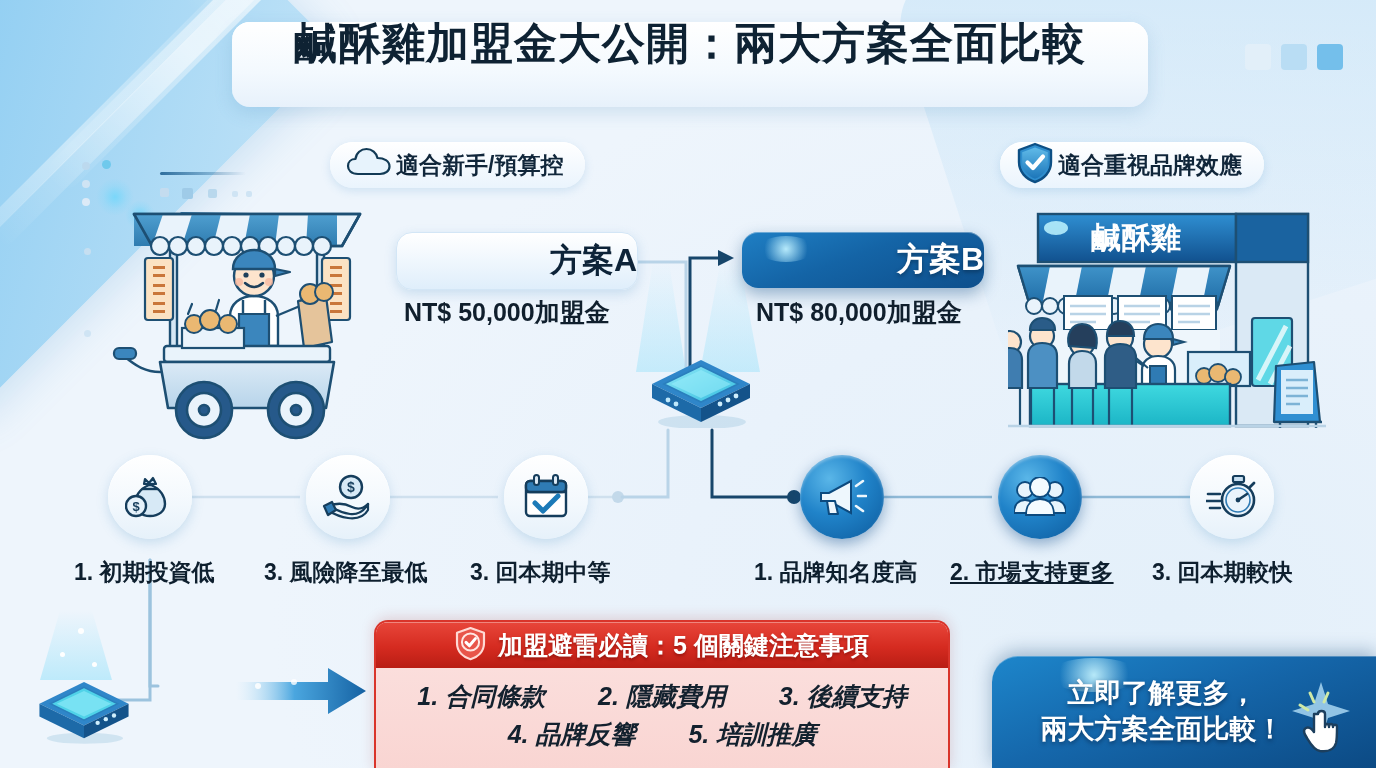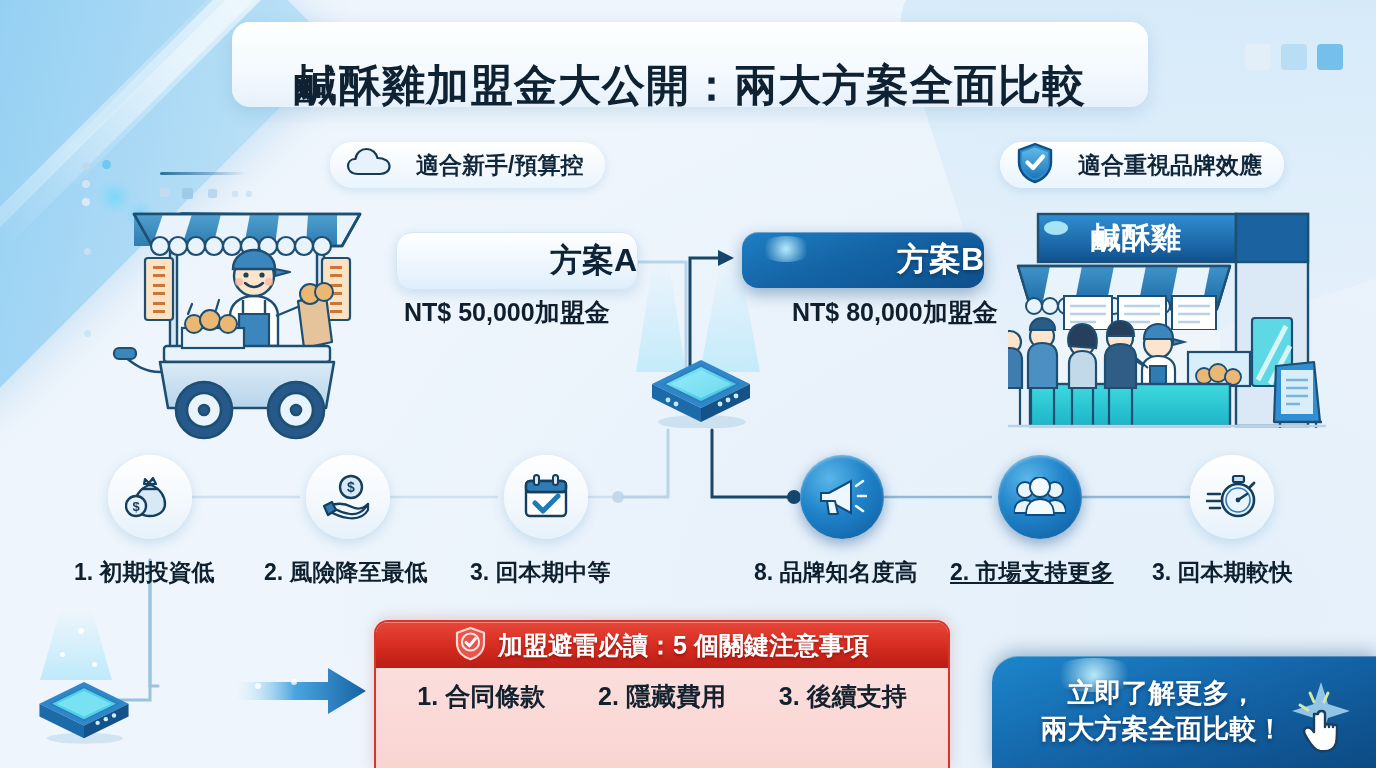"鹹酥雞加盟金大公開：兩大方案全面比較" .title-card { align-items: flex-end -> flex-start }
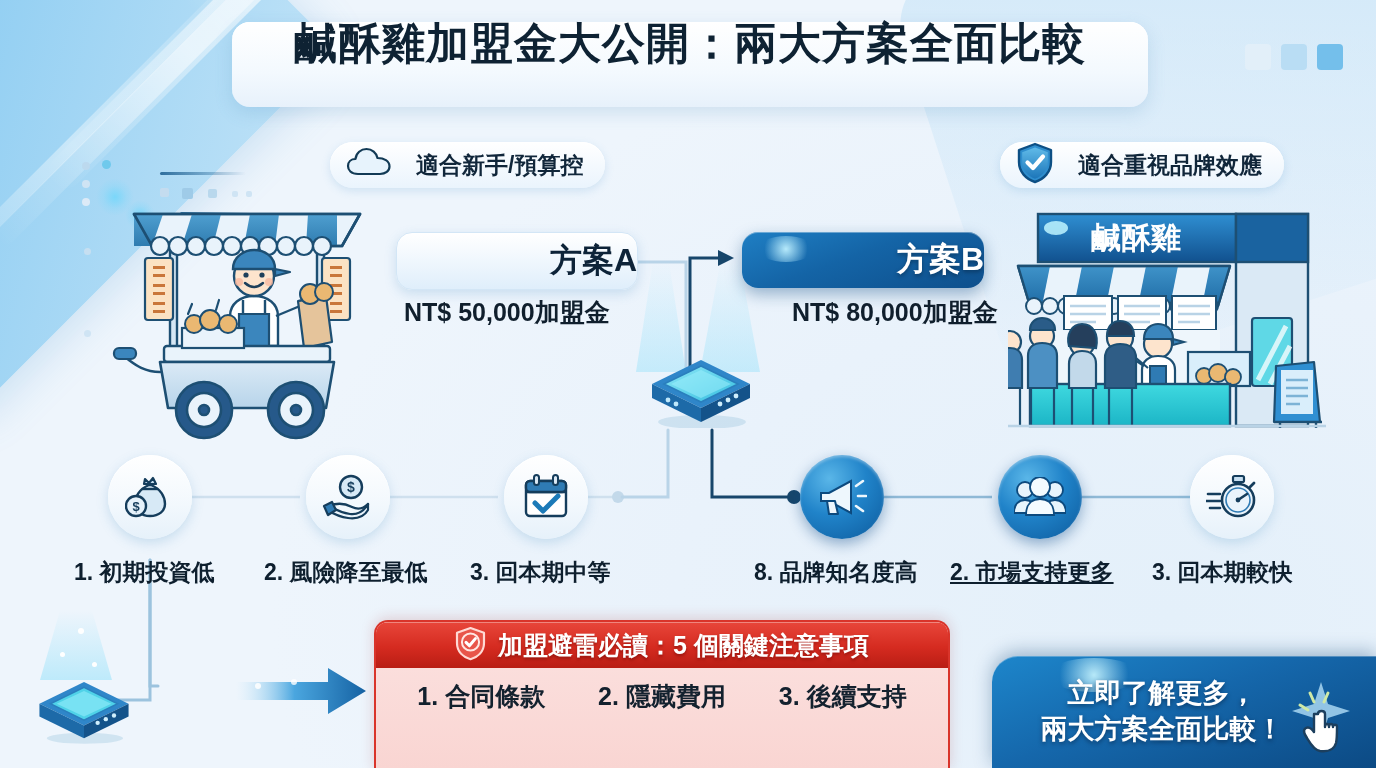"適合新手/預算控" .pill { gap: 24px -> 4px }
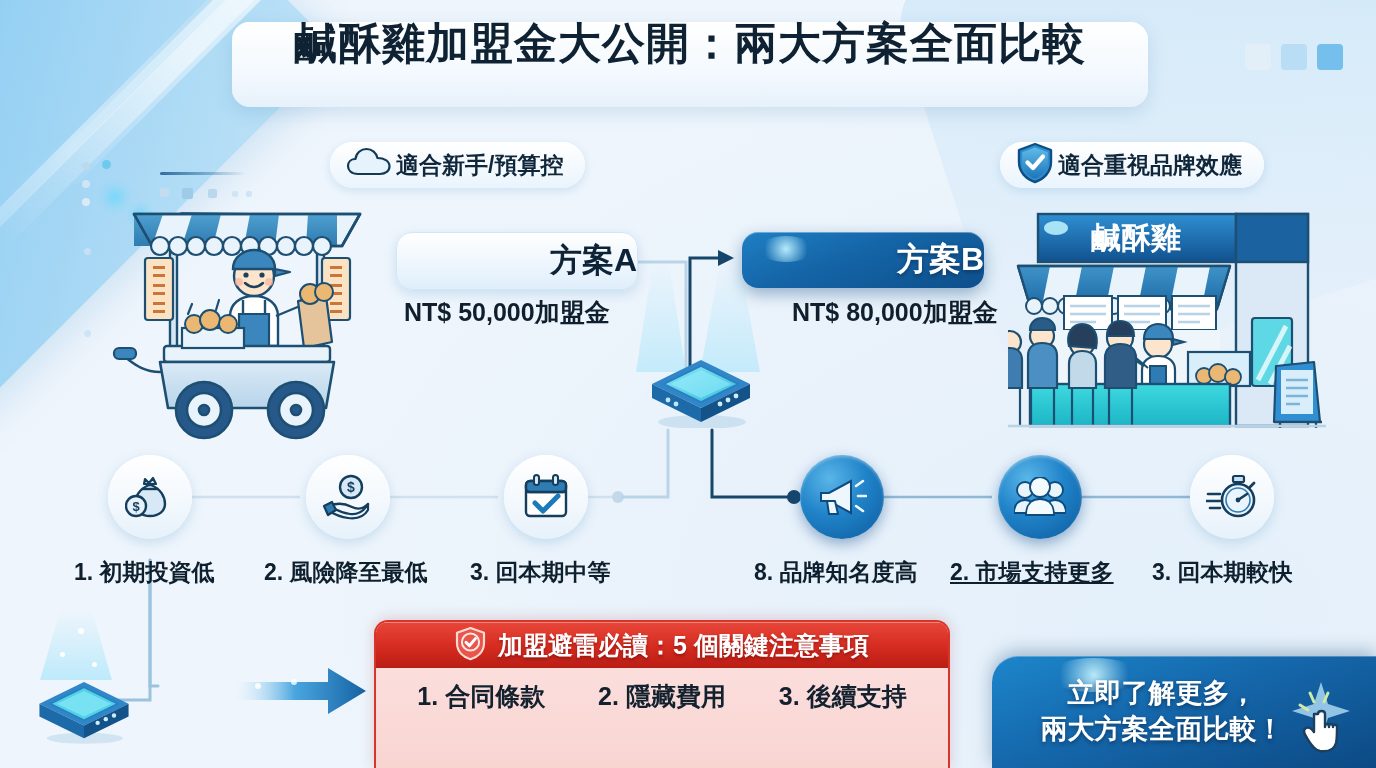"NT$ 80,000加盟金" .price-b { left: 792px -> 756px }
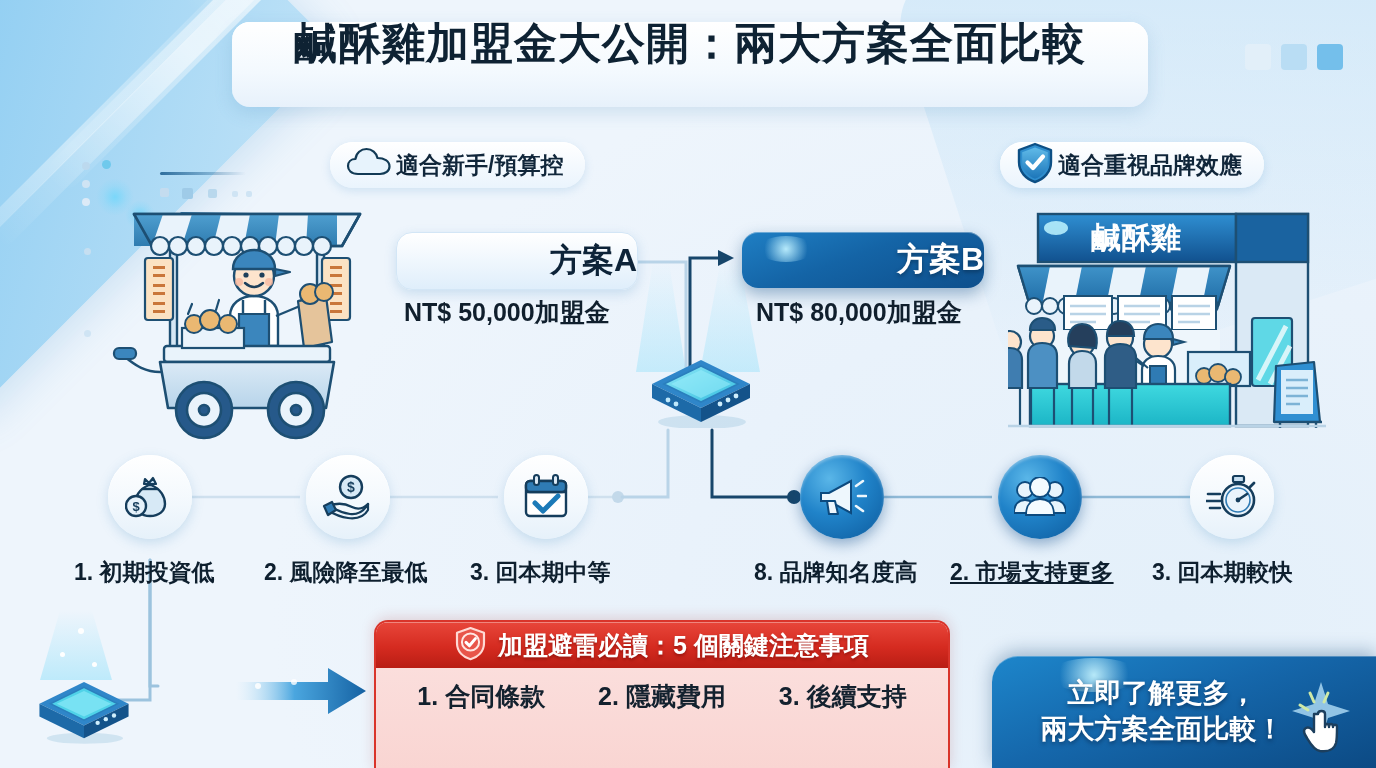"2. 風險降至最低" div.fcap { text: 2 -> 3 }
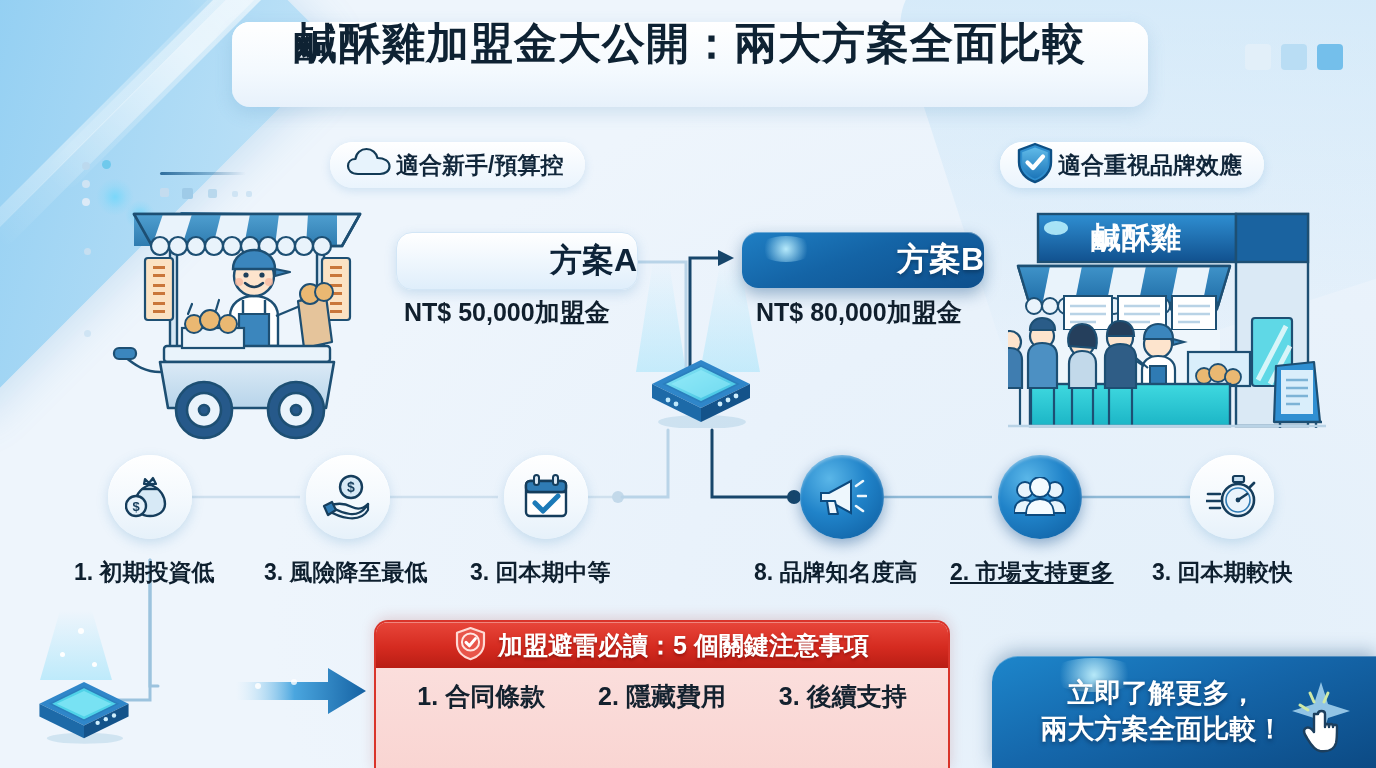"8. 品牌知名度高" div.fcap { text: 8 -> 1 }
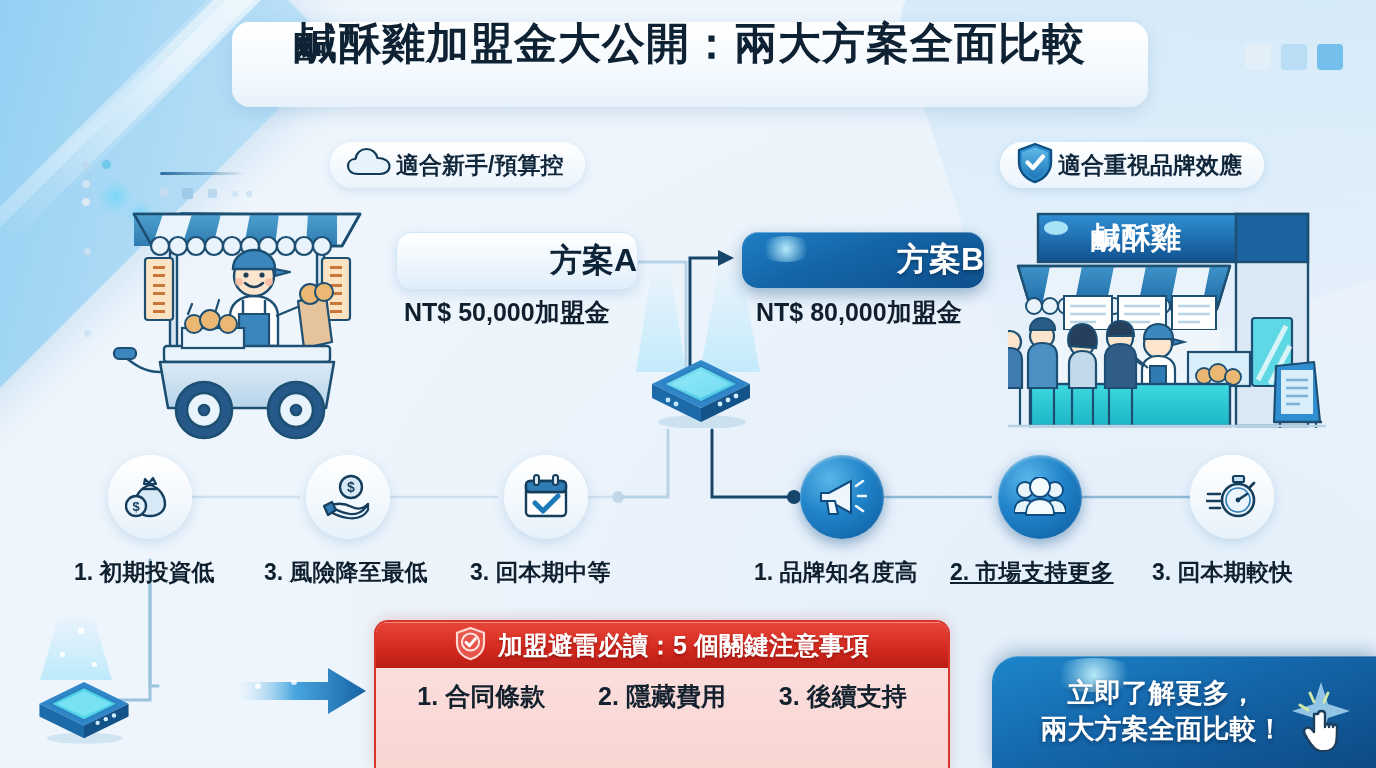"1. 合同條款" .warn-row .it { font-style: none -> italic }
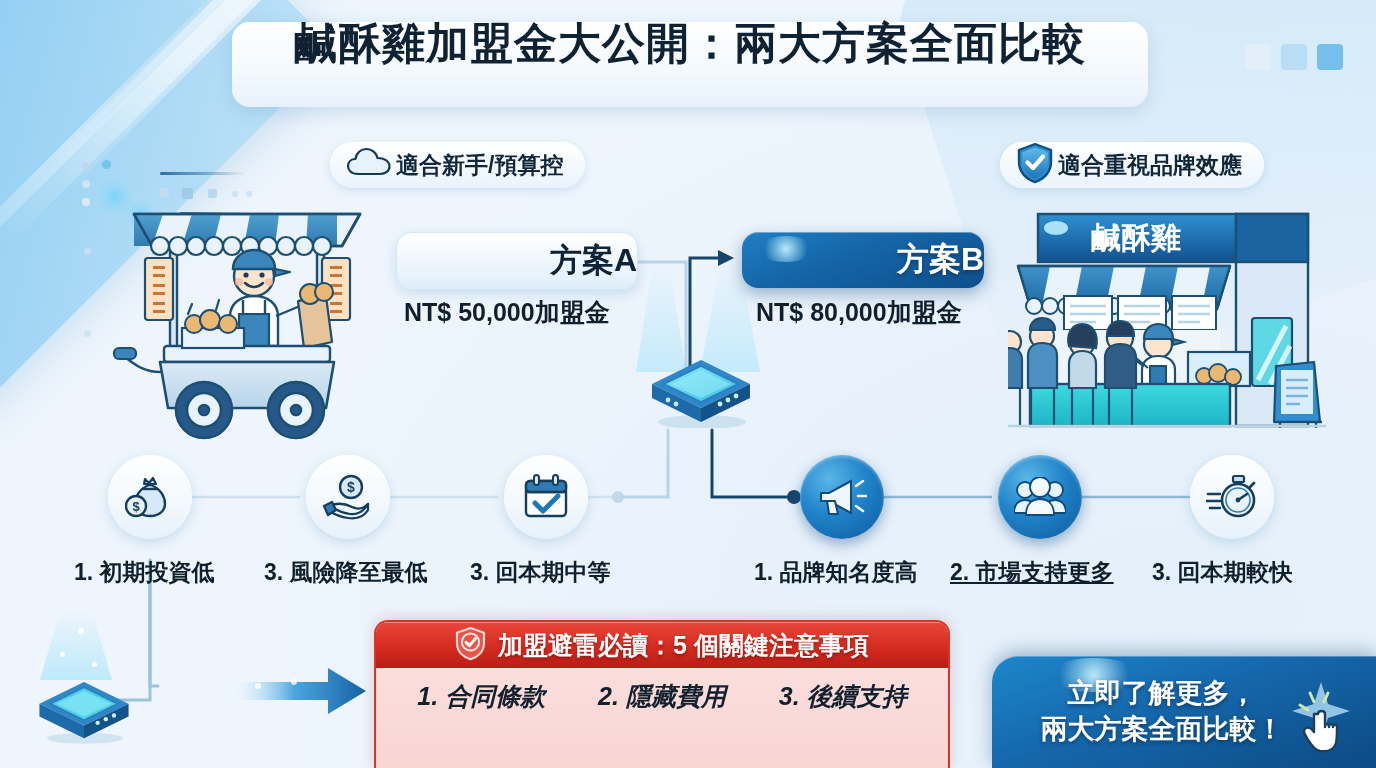"4. 品牌反響 5. 培訓推廣" div.warn-row { html: none -> <div> <span>4. 品牌反響</span> <span>5. 培訓推廣</span> </div> }
